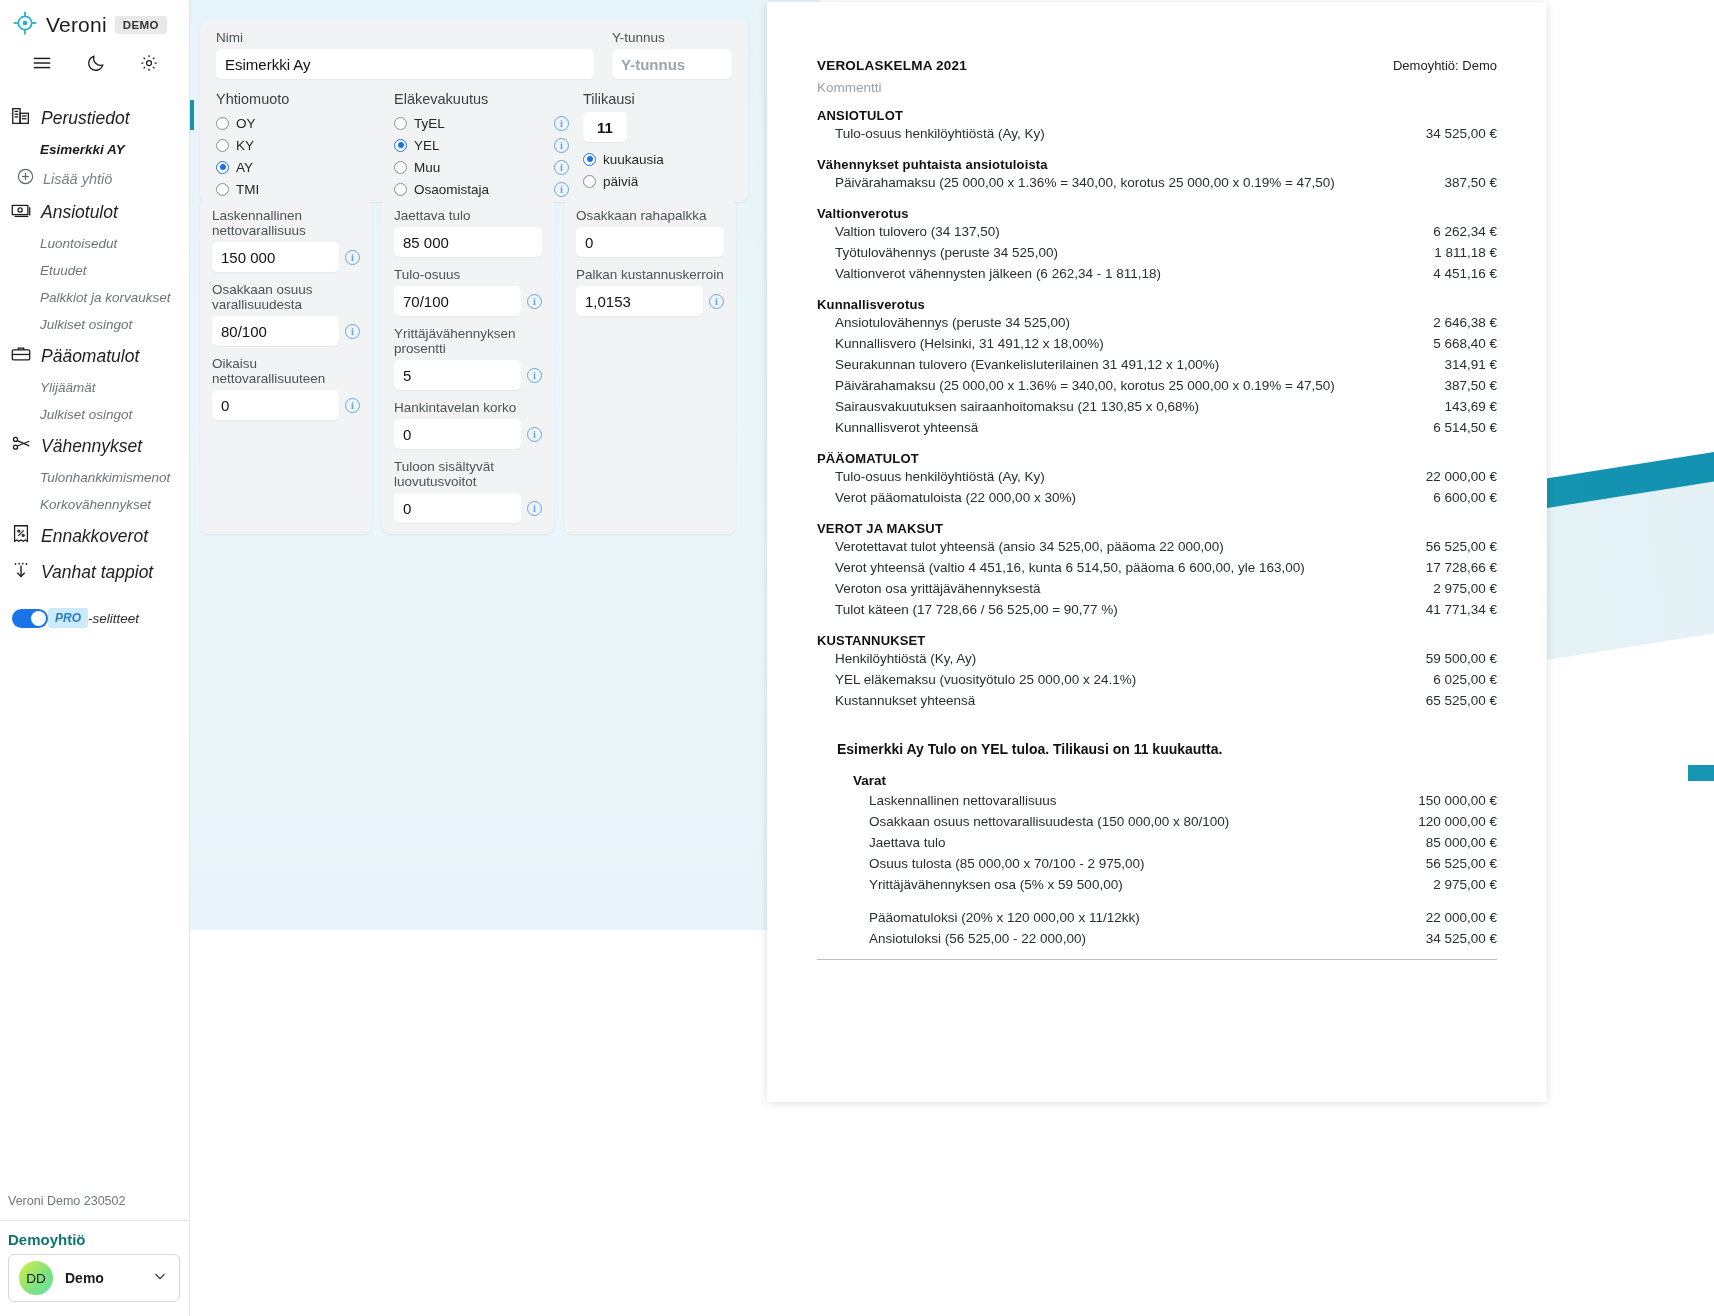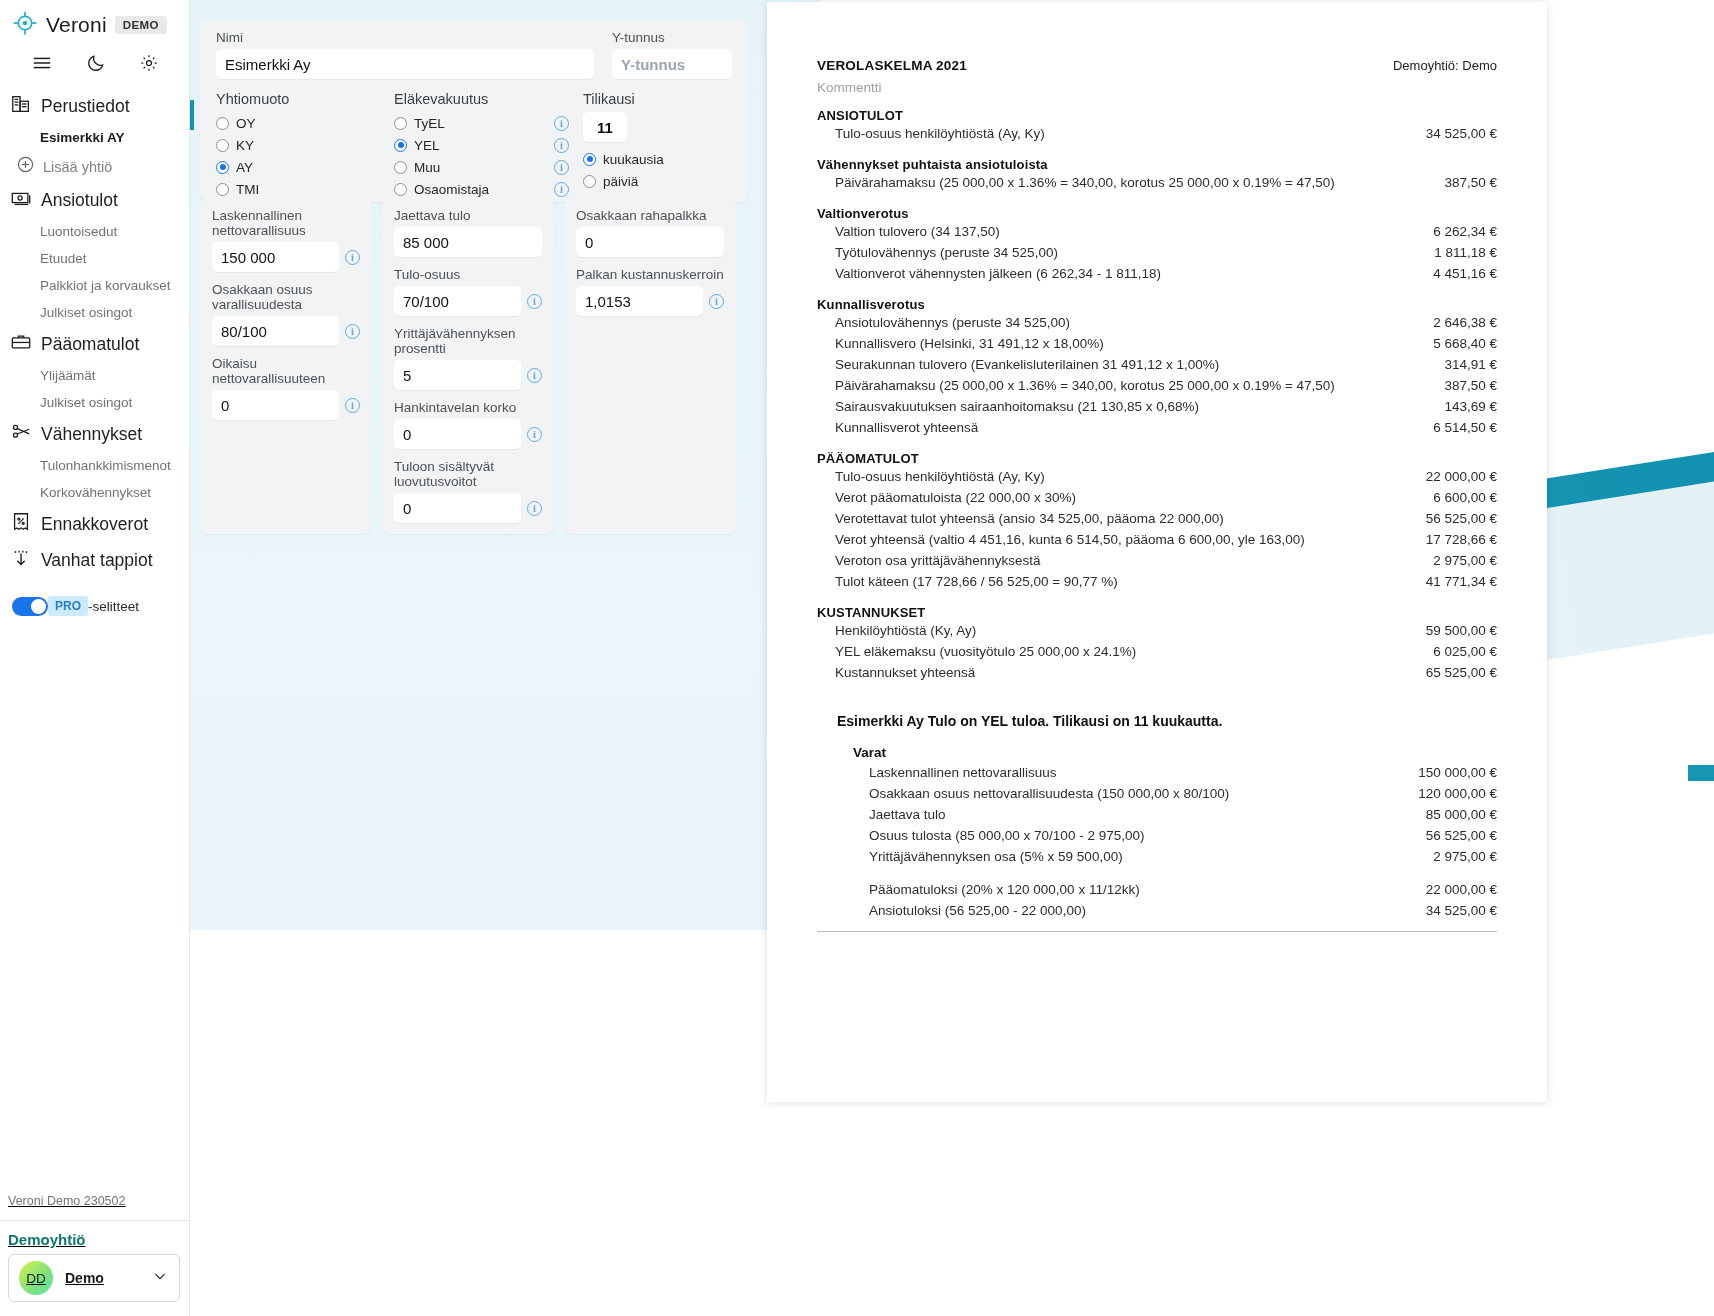"Perustiedot" .nav { font-style: none -> italic; margin-top: 4px -> 16px }
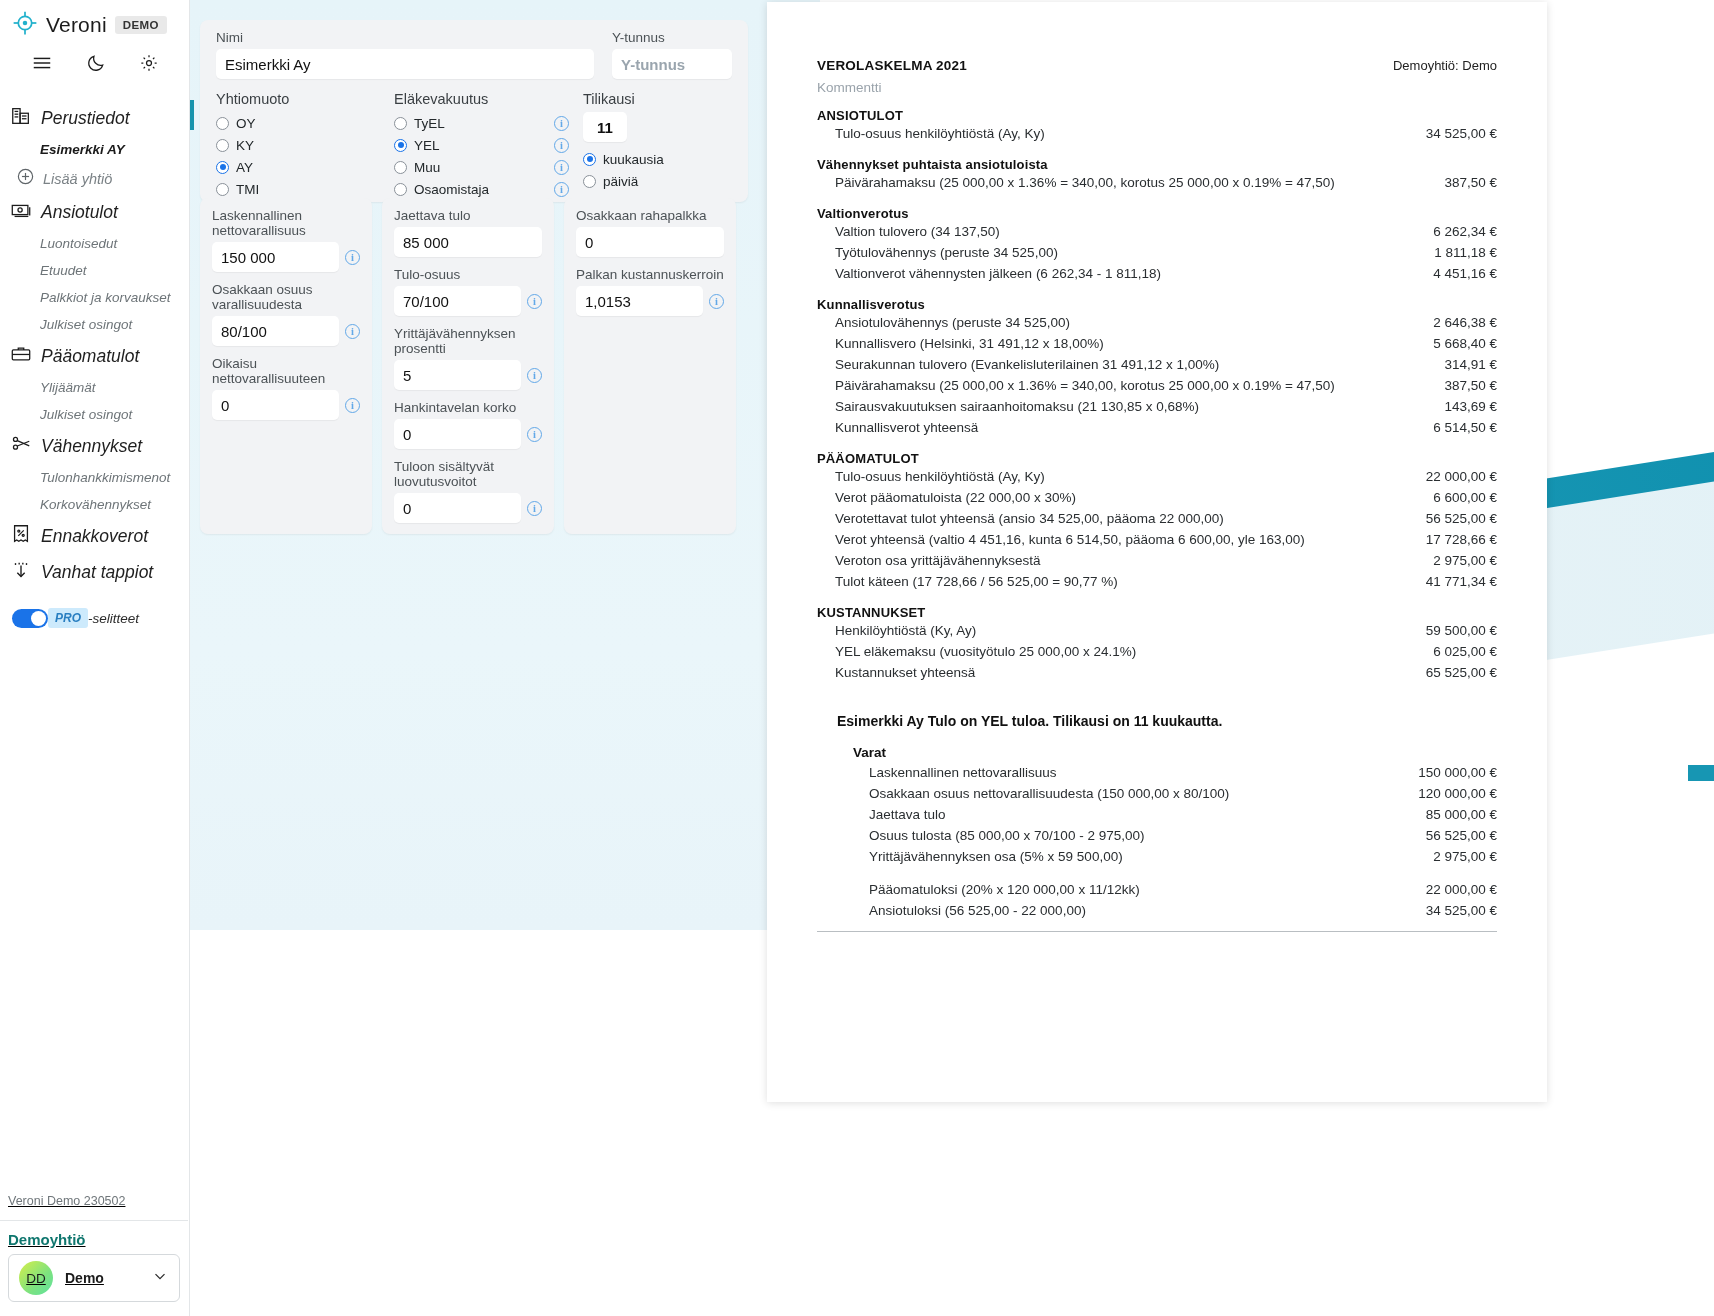"VEROT JA MAKSUT" div.sec-head { html: none -> <div>VEROT JA MAKSUT</div> }
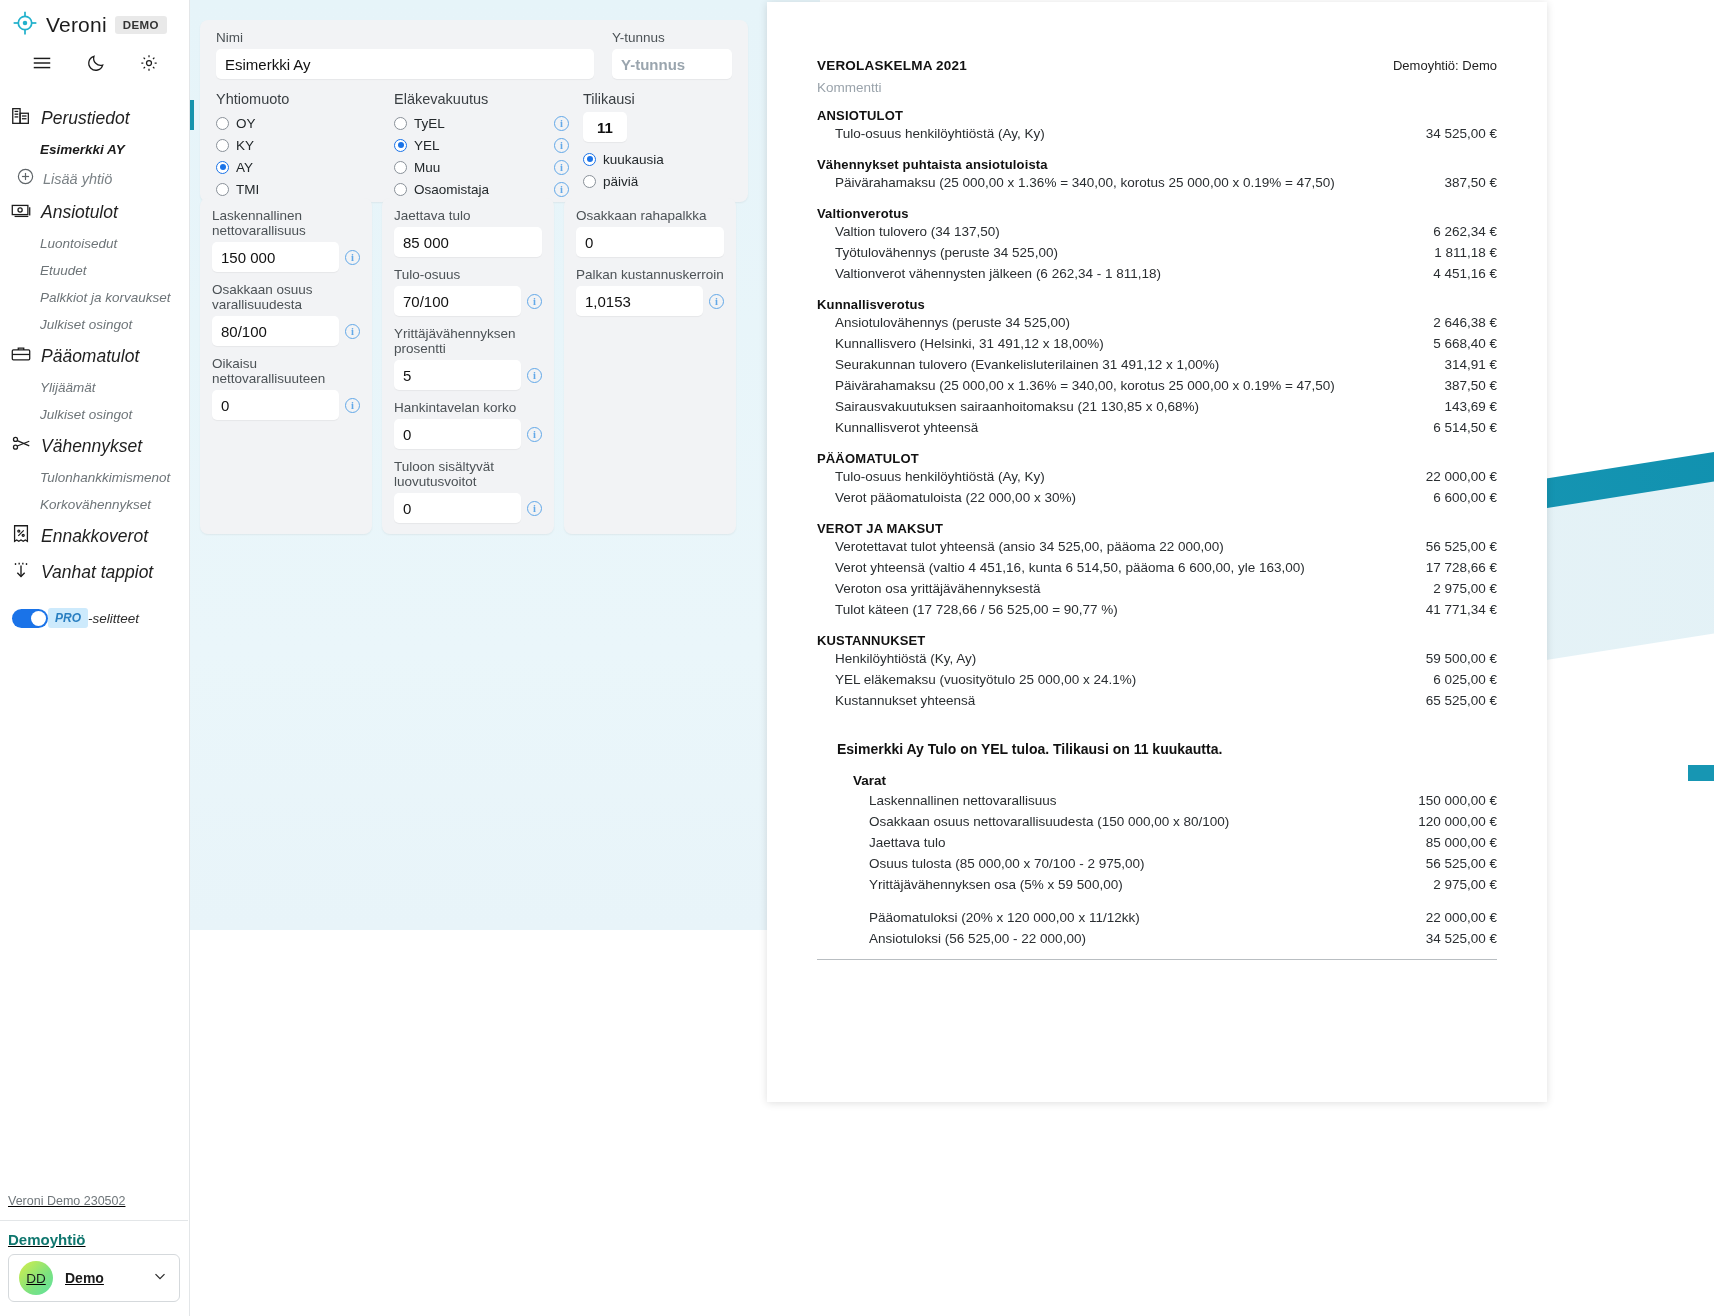"Veroni Demo 230502" .side-footer { text-decoration: underline -> none }
